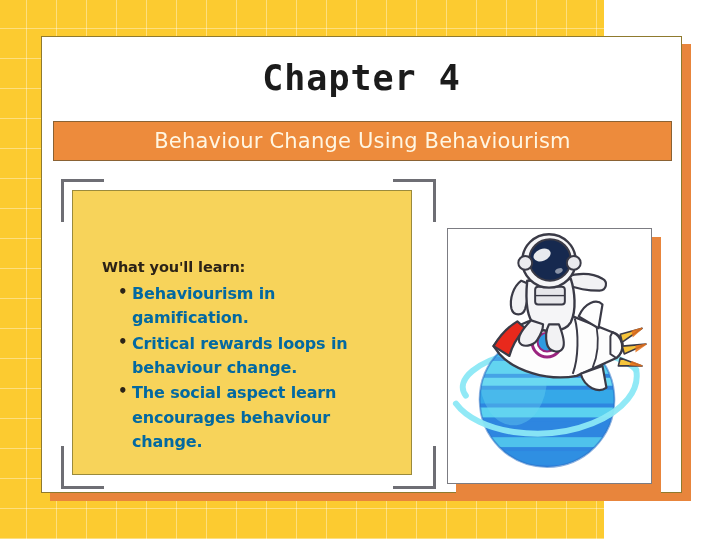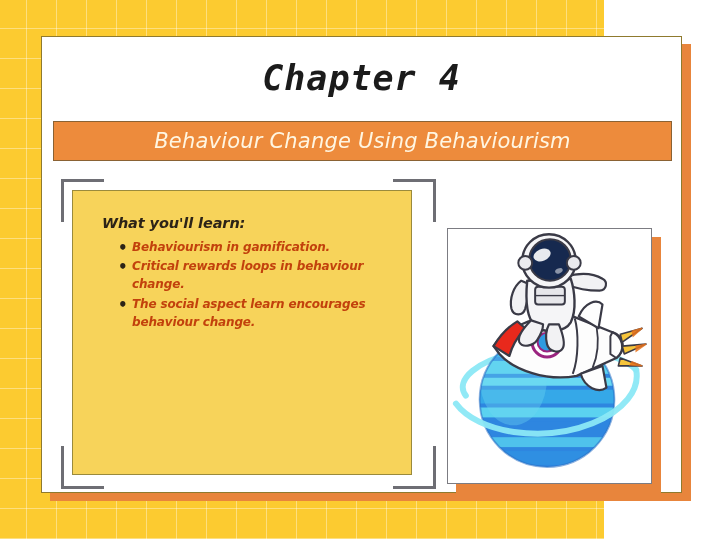"Chapter 4" #slide { font-style: italic -> none }
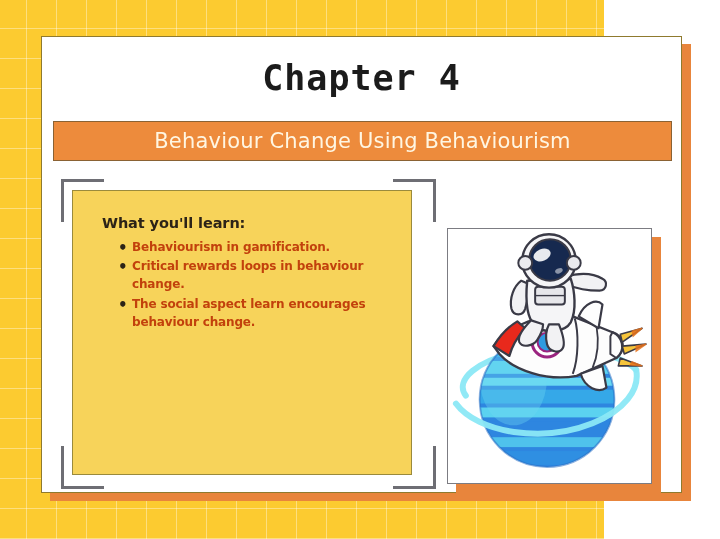"What you'll learn:" .yellow-panel { padding: 24px 20px 0 29px -> 68px 20px 0 29px }
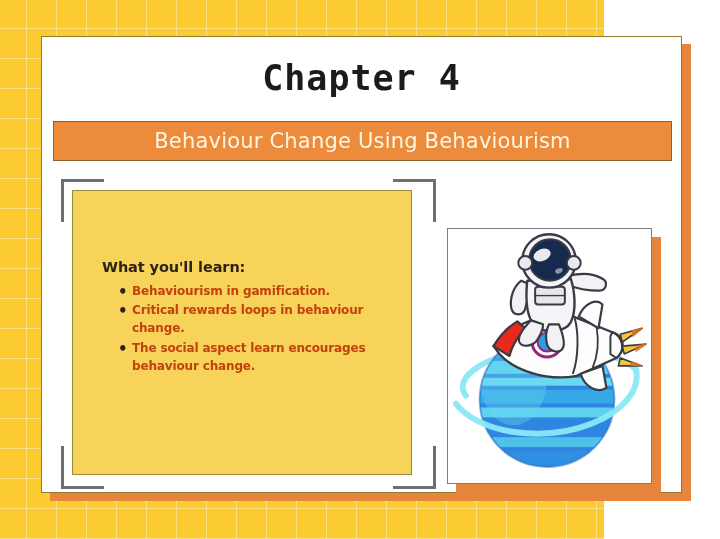"Behaviourism in gamification." .learn-list li { color: #c2410c -> #0369a1; font-size: 12px -> 16px }
